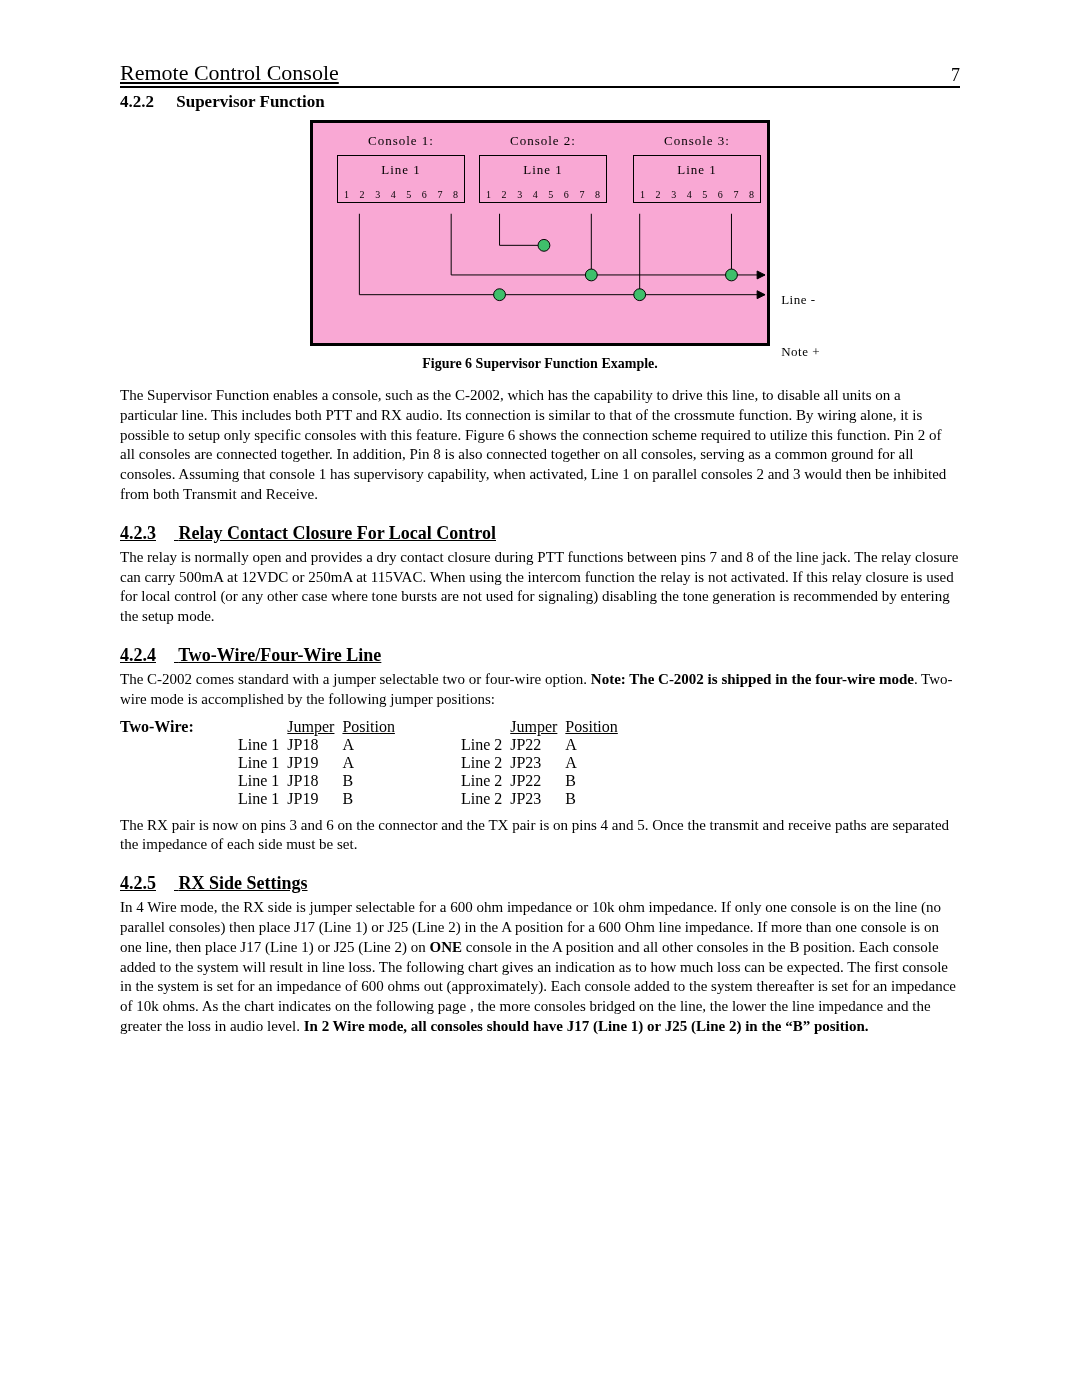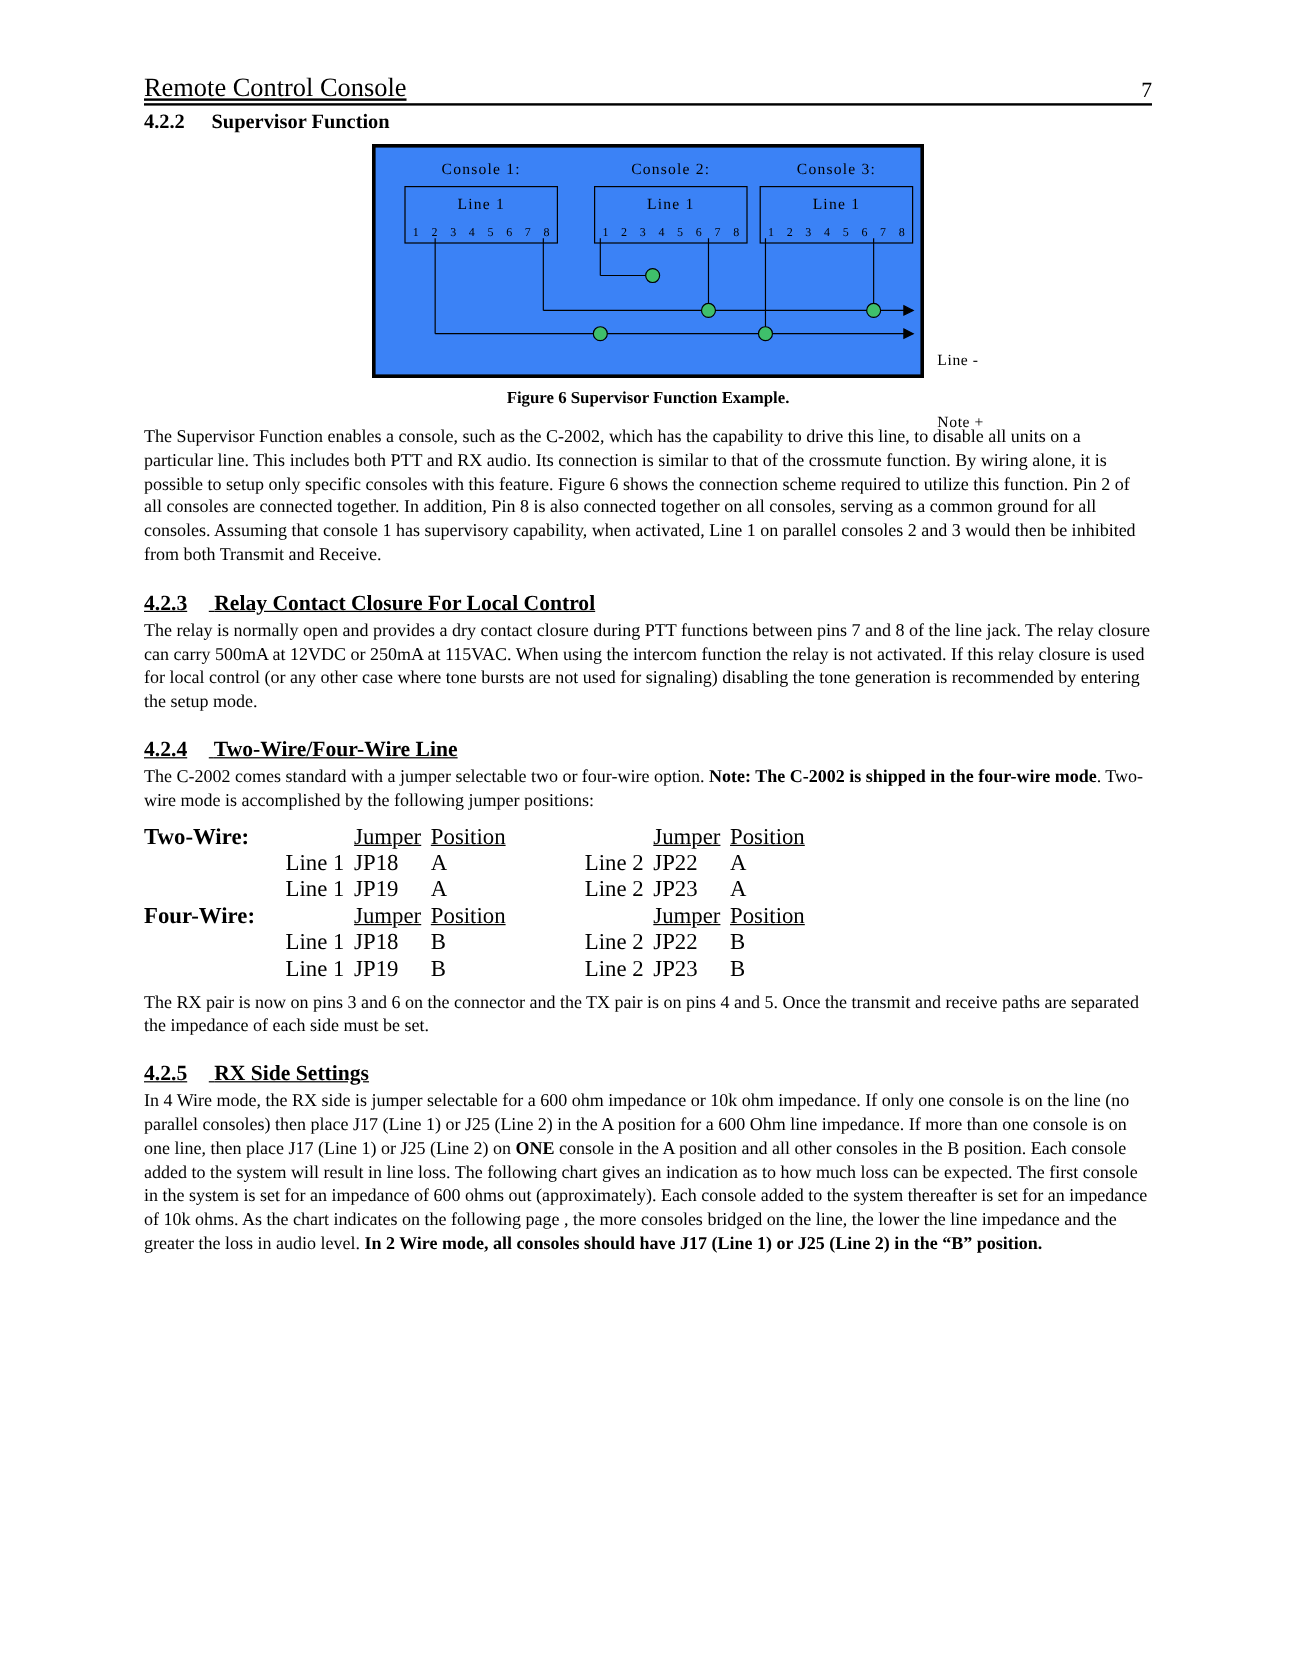"Console 1:" .diagram-box { background: #3b82f6 -> #f9a8d4; height: 195px -> 226px }
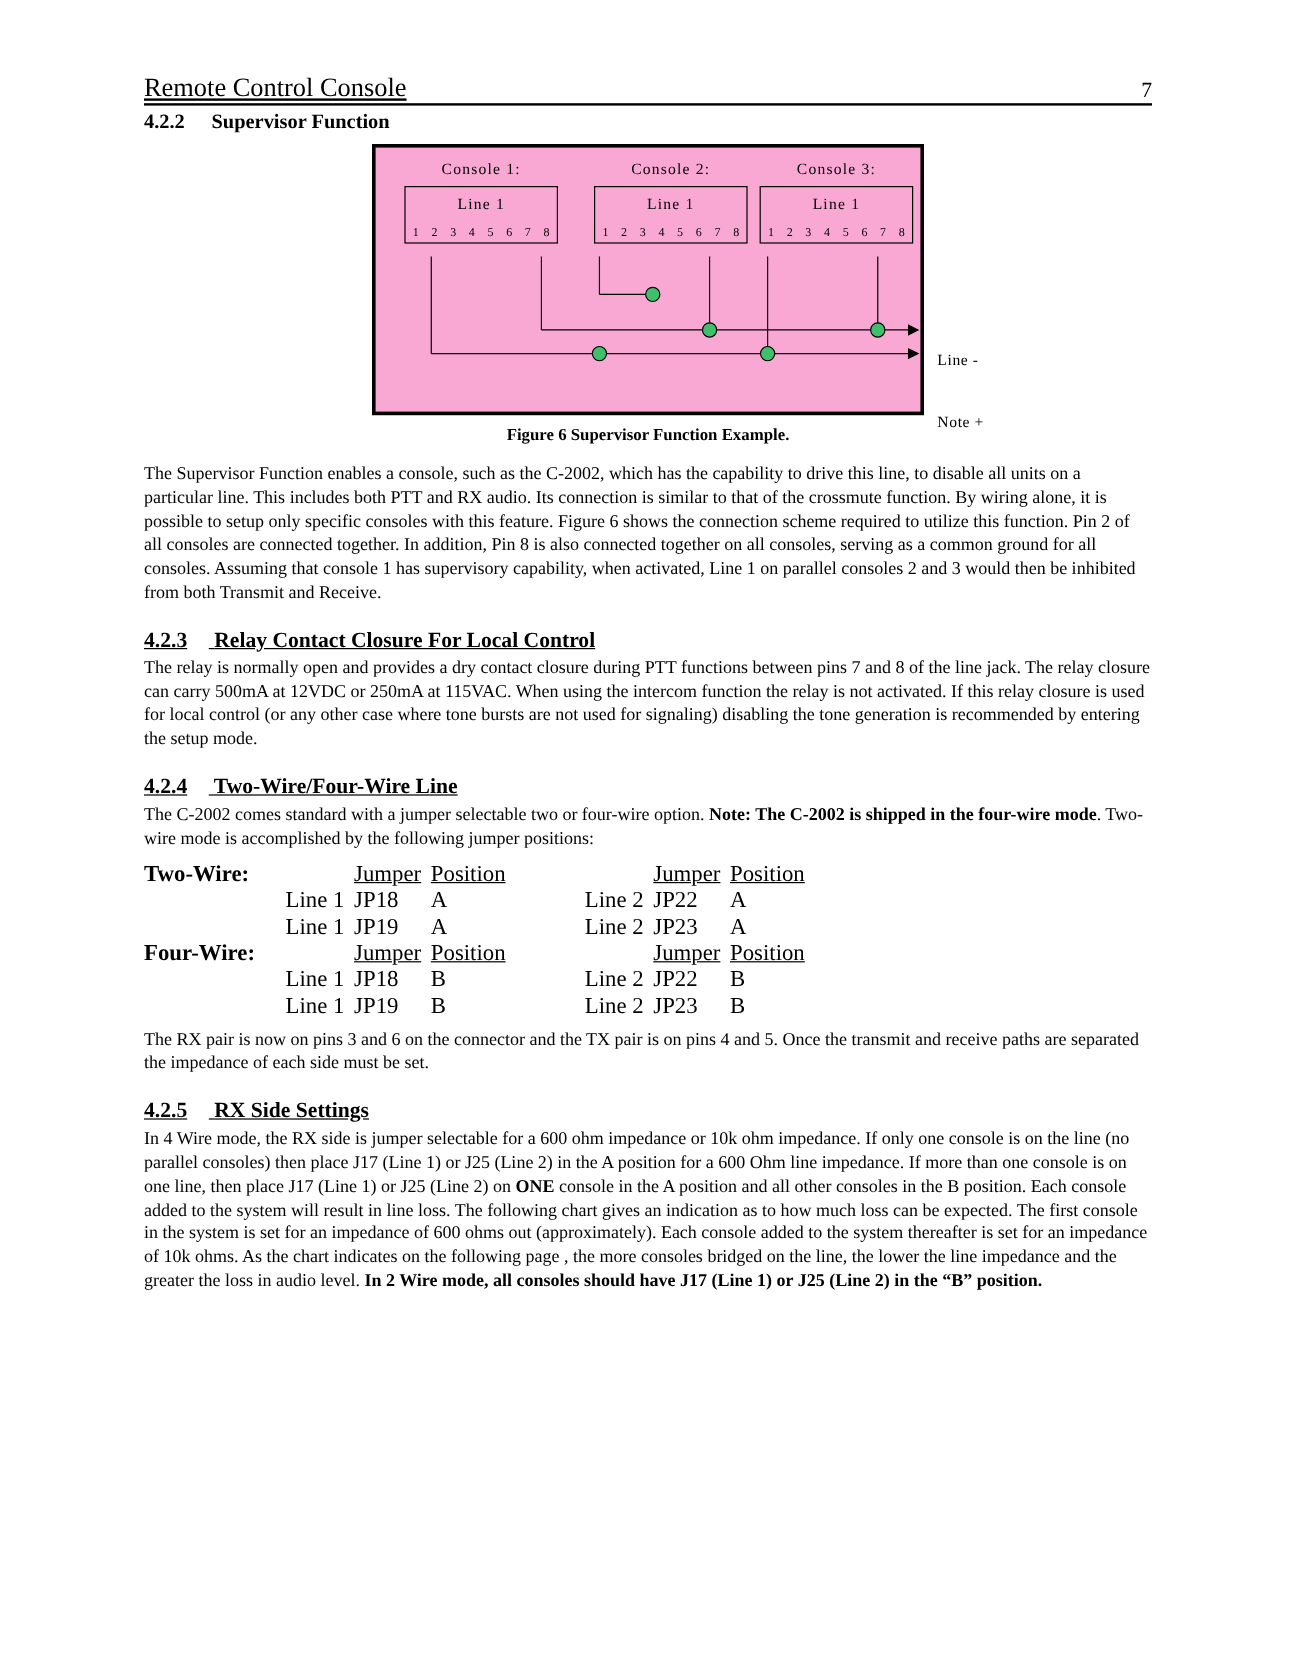"Console 2:" .console-block.c2 { left: 182px -> 166px }
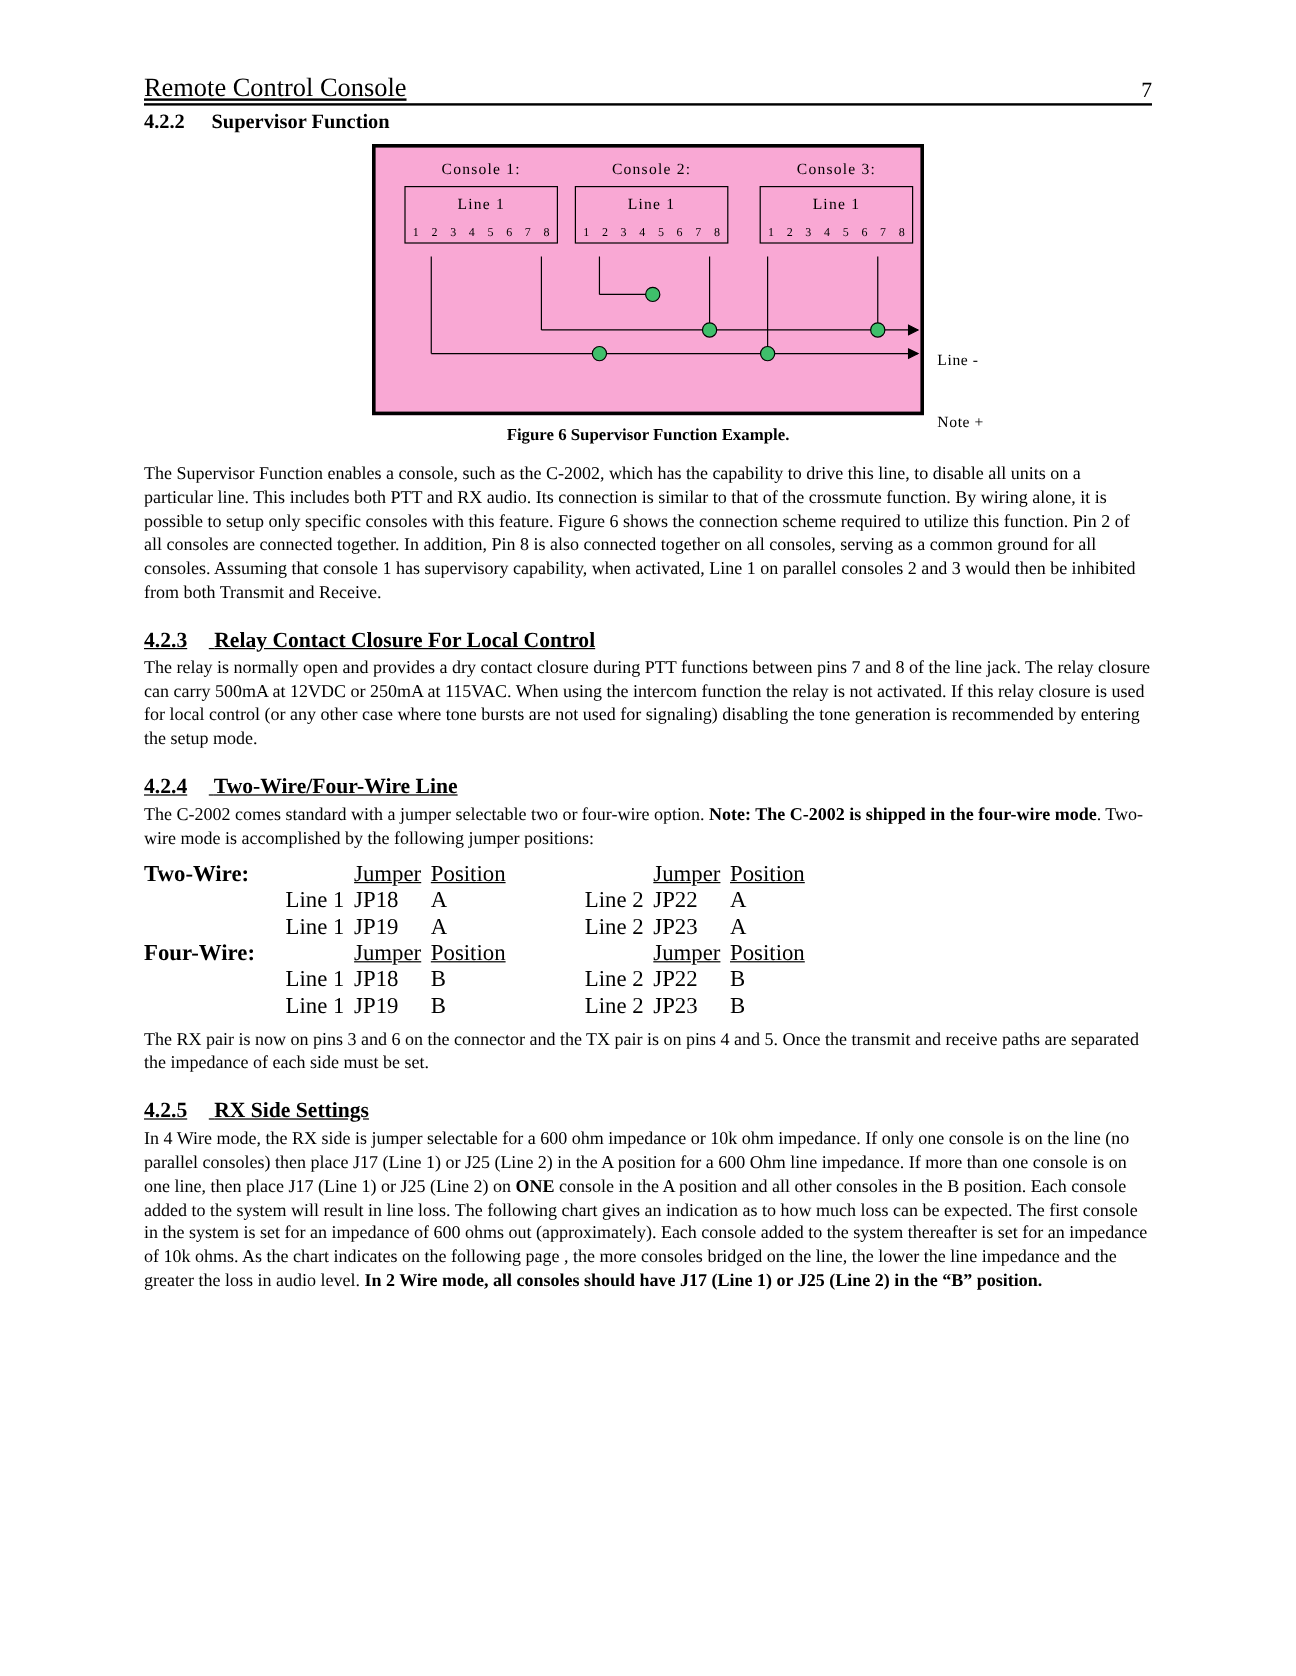"Two-Wire:" .jumper-table td { font-size: 19px -> 16px }
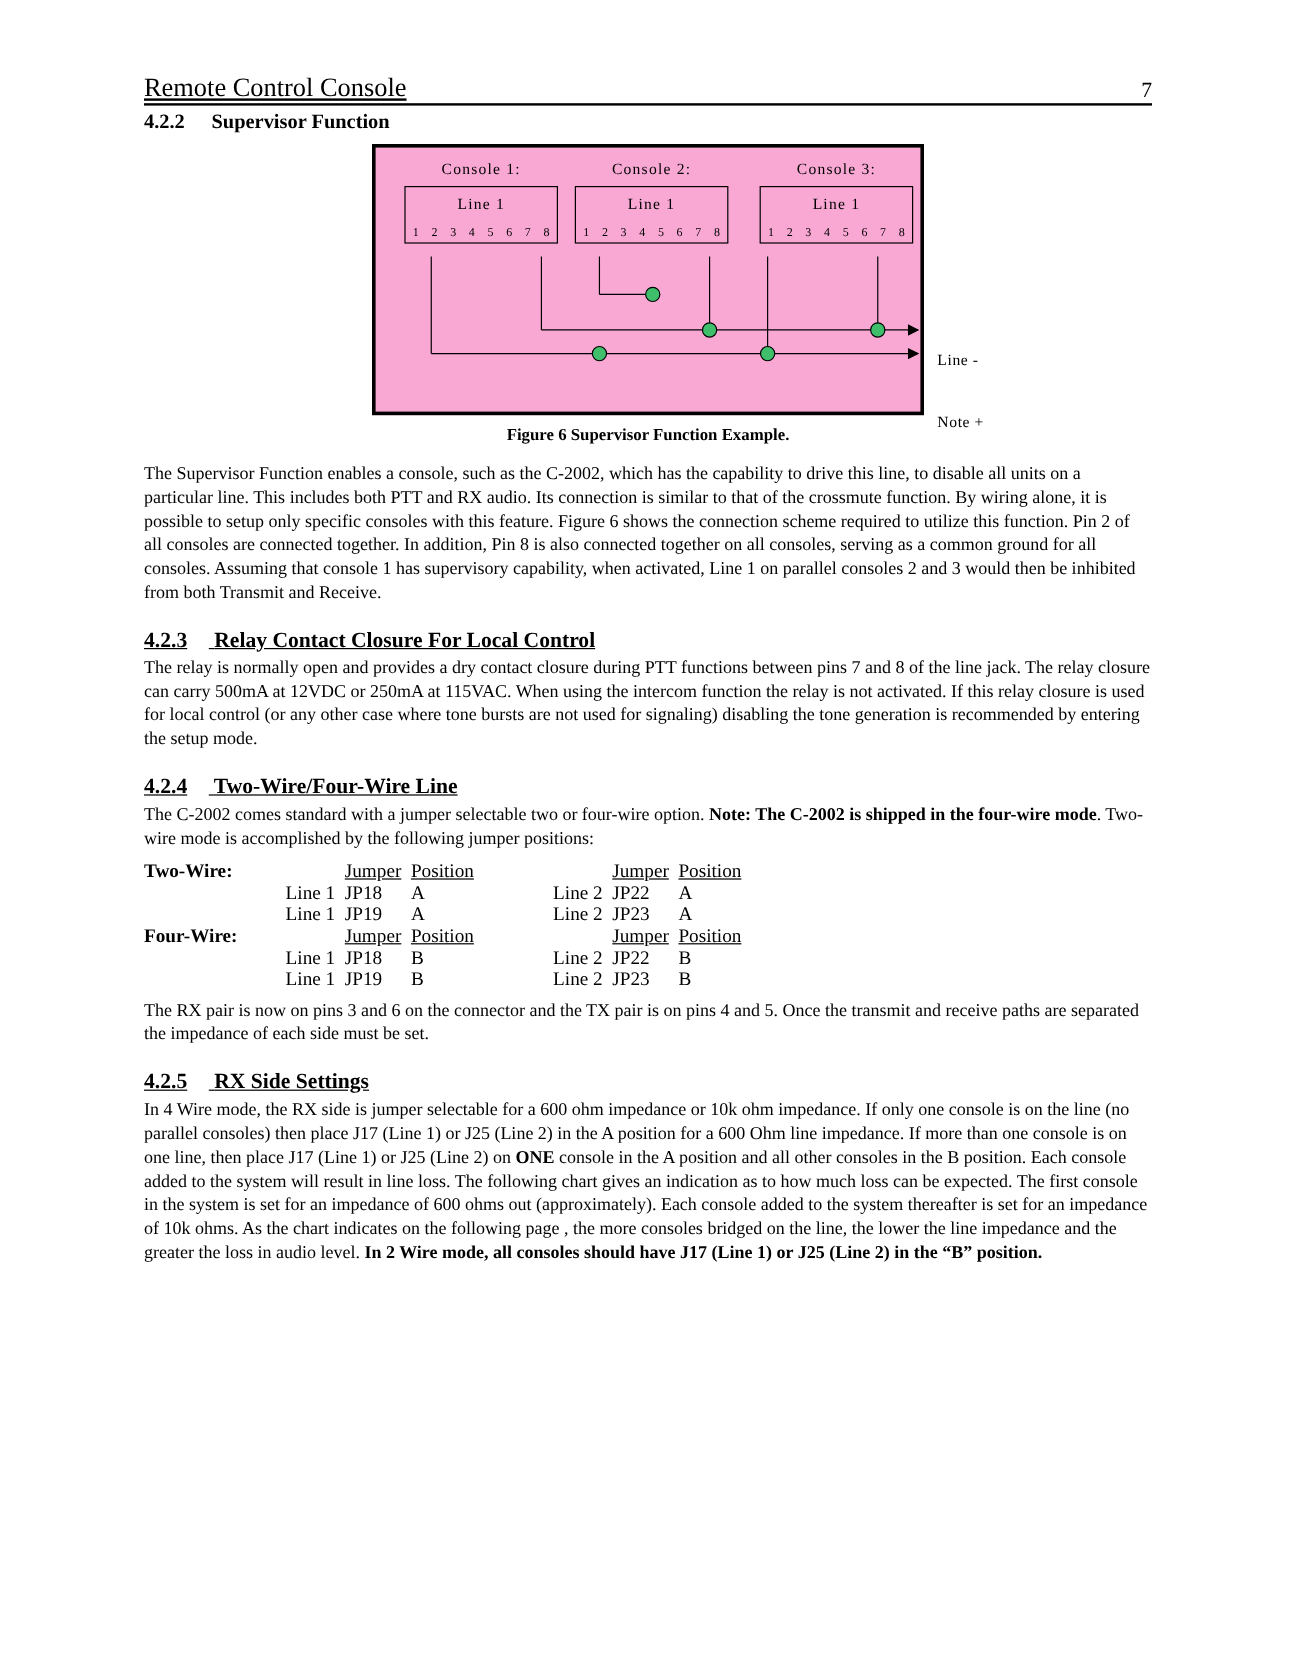"Four-Wire:" tr { html: <tr> <td>Four-Wire:</td> <td></td> <td>Jumper</td> <td>Position</td> <td></td> <td></td> <td>Jumper</td> <td>Position</td> </tr> -> none }
